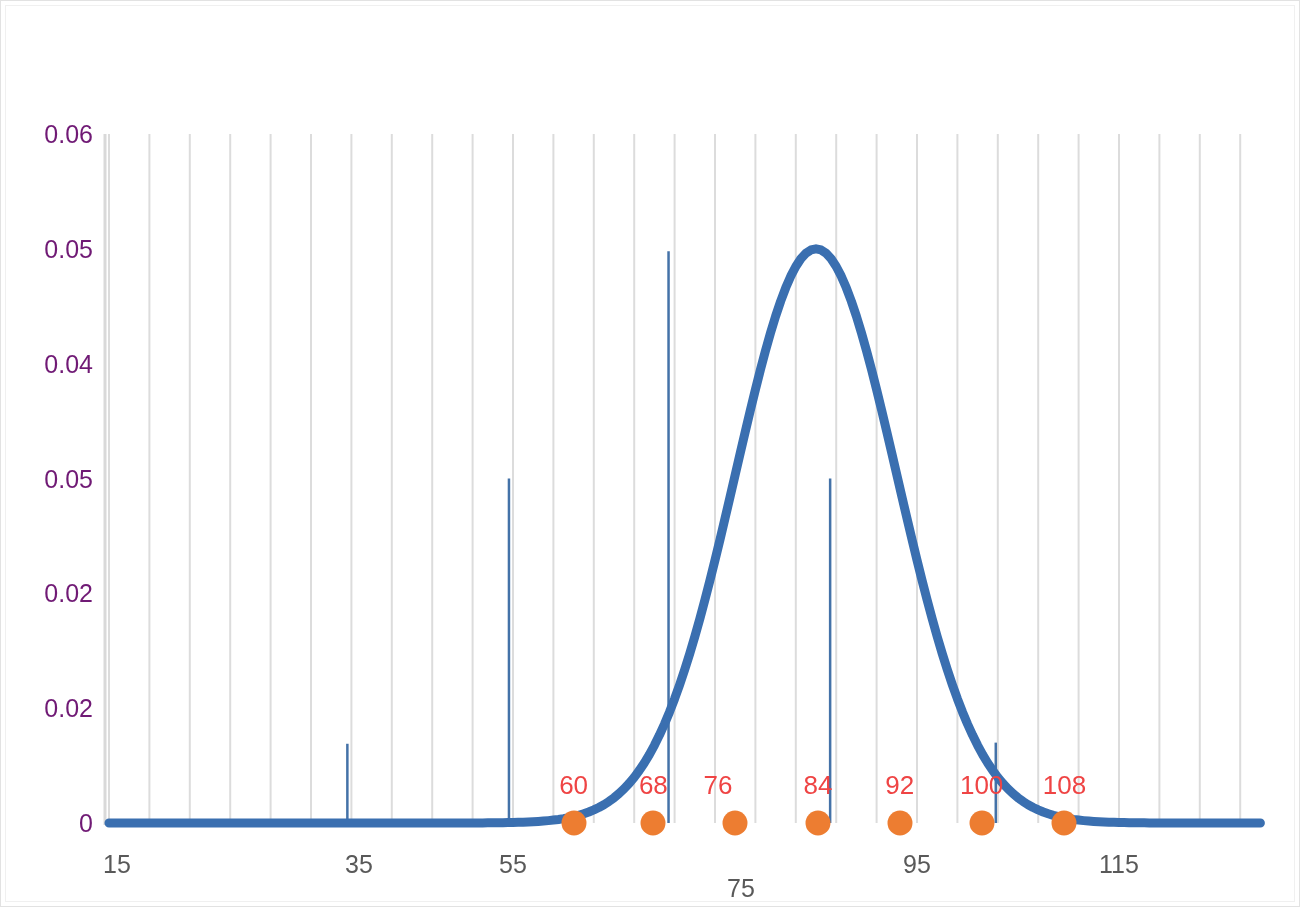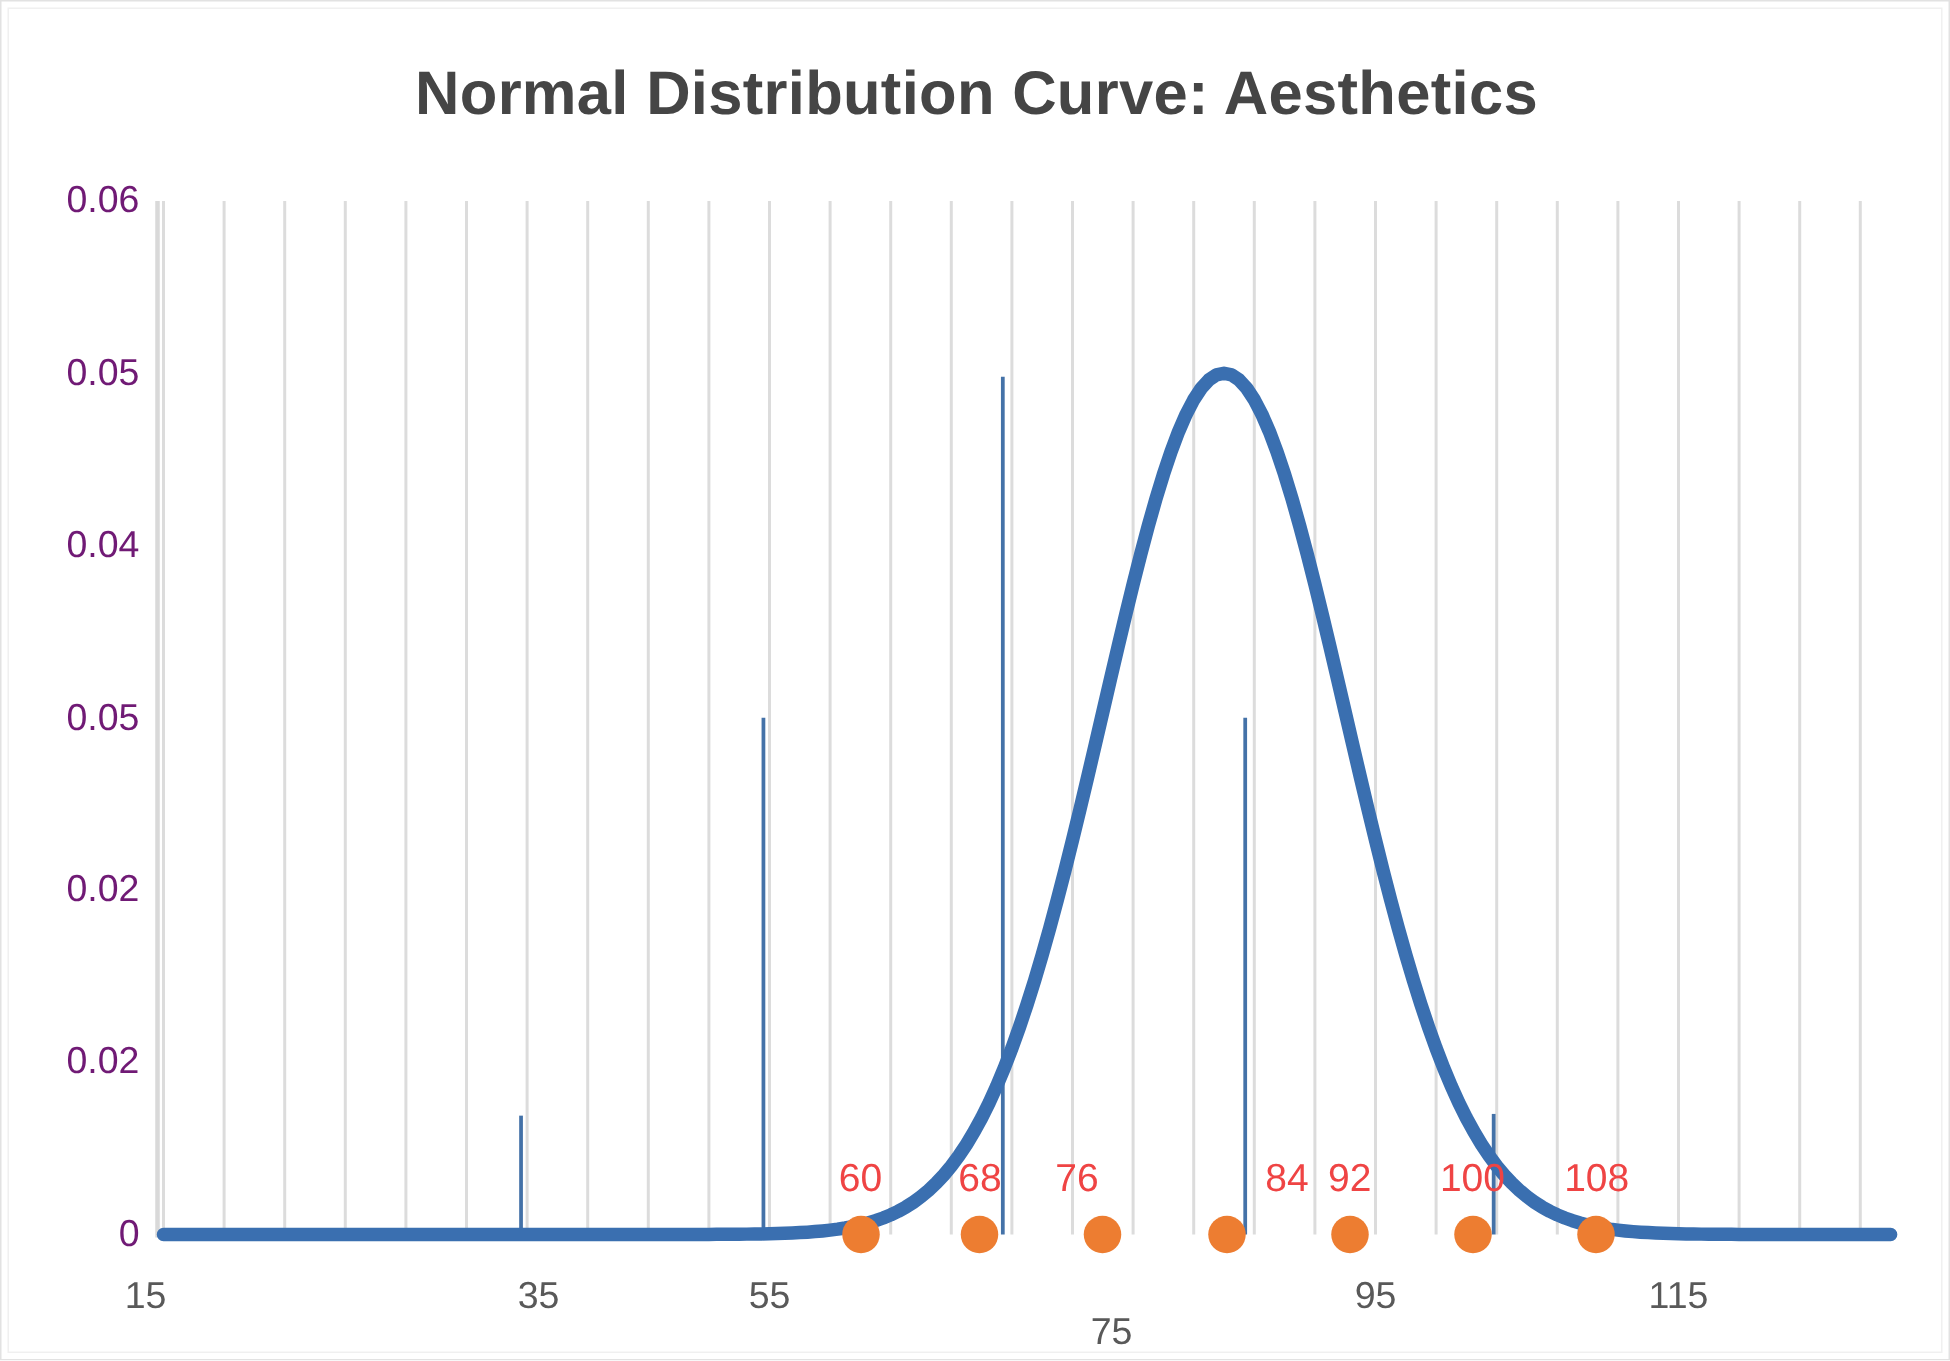"Normal Distribution Curve: Aesthetics" div { html: <div>Normal Distribution Curve: Aesthetics</div> -> none }
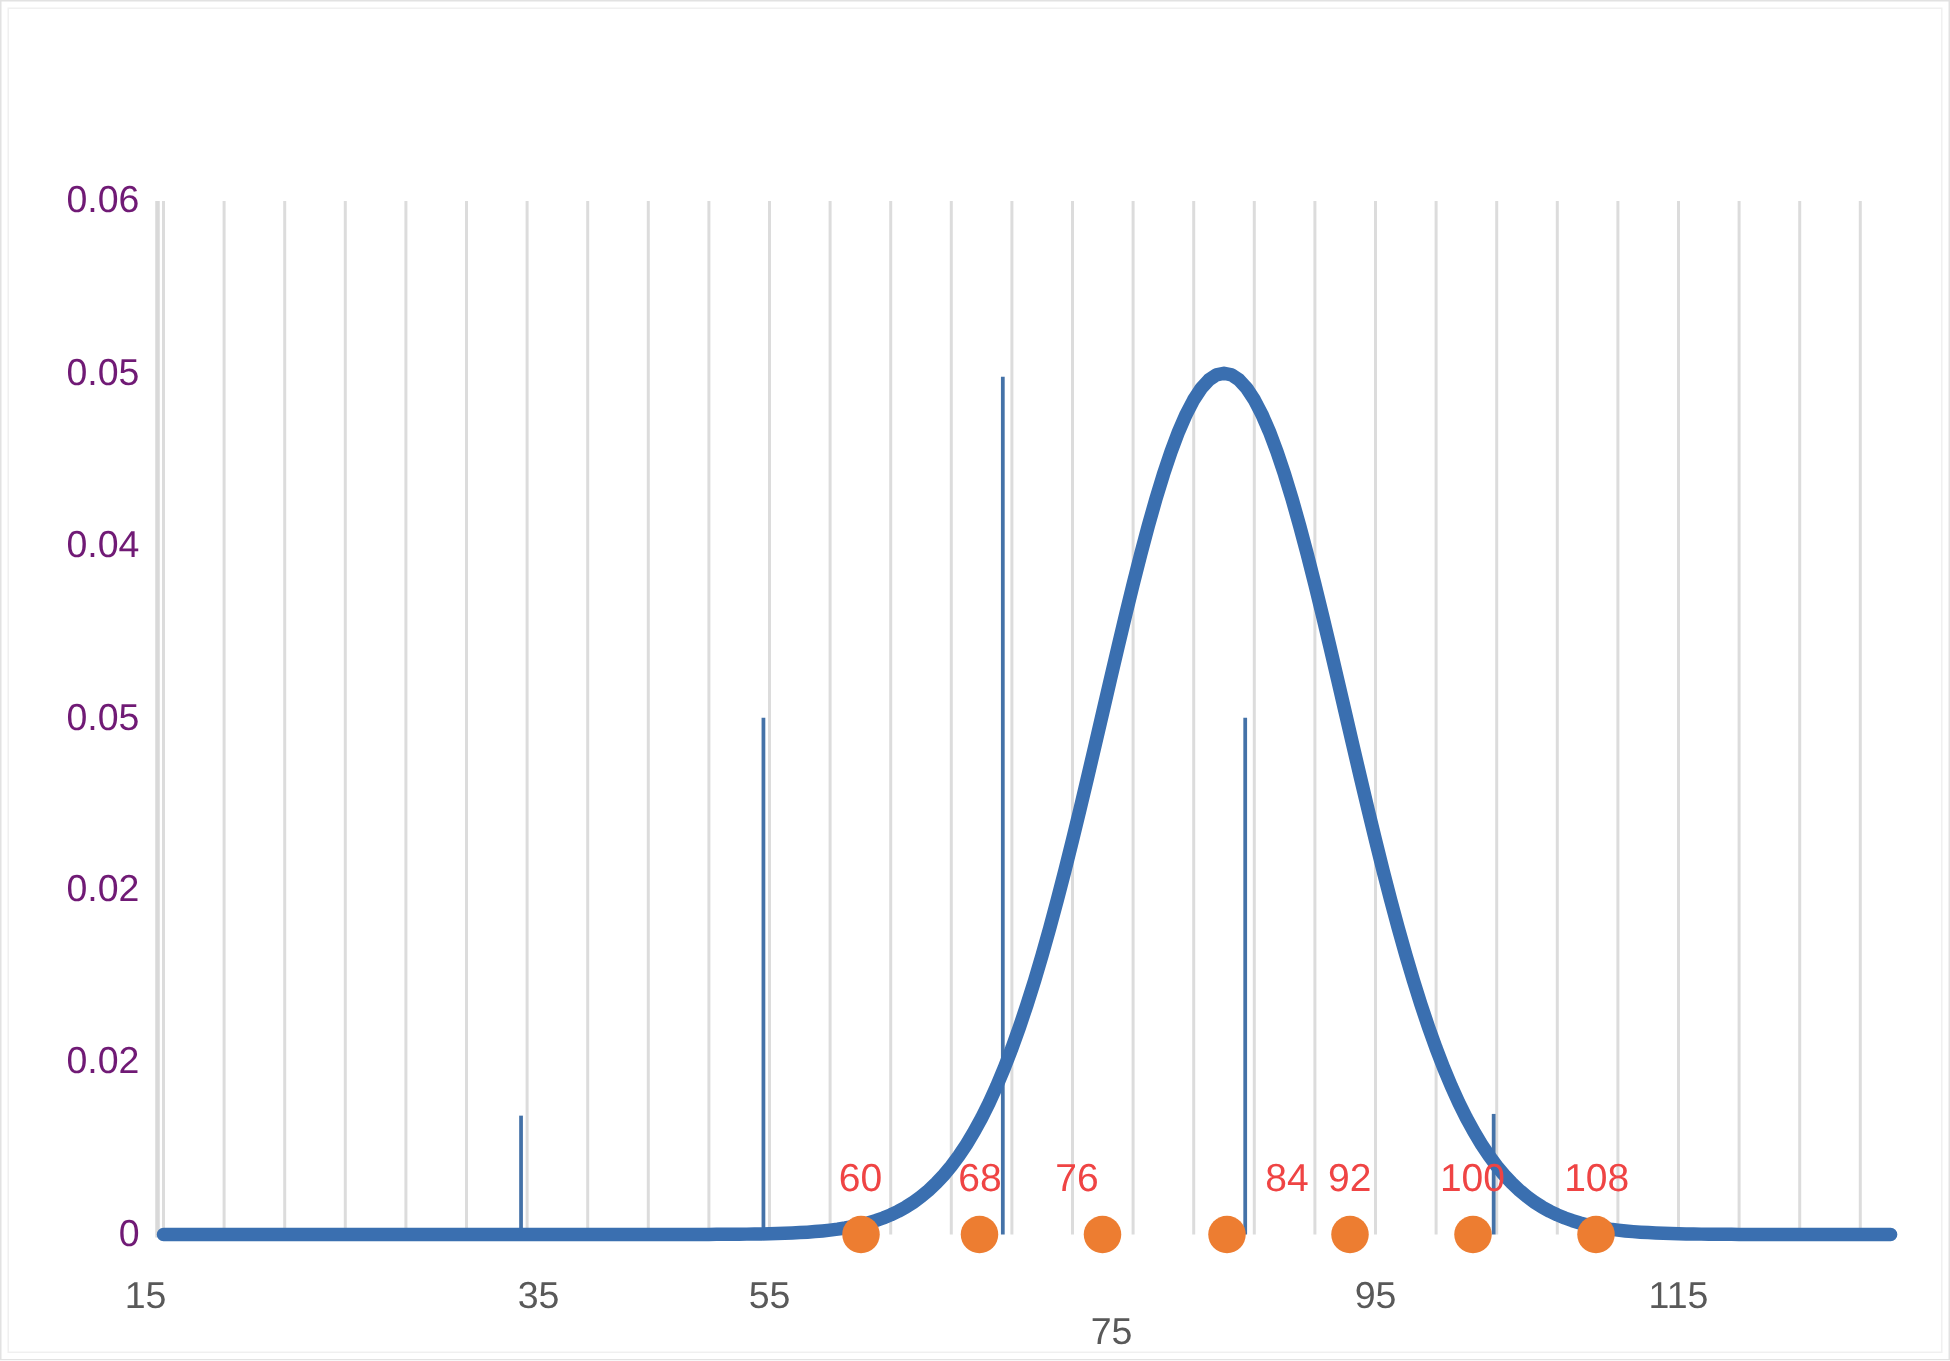"84" div.point-label { margin-left: 40px -> none }
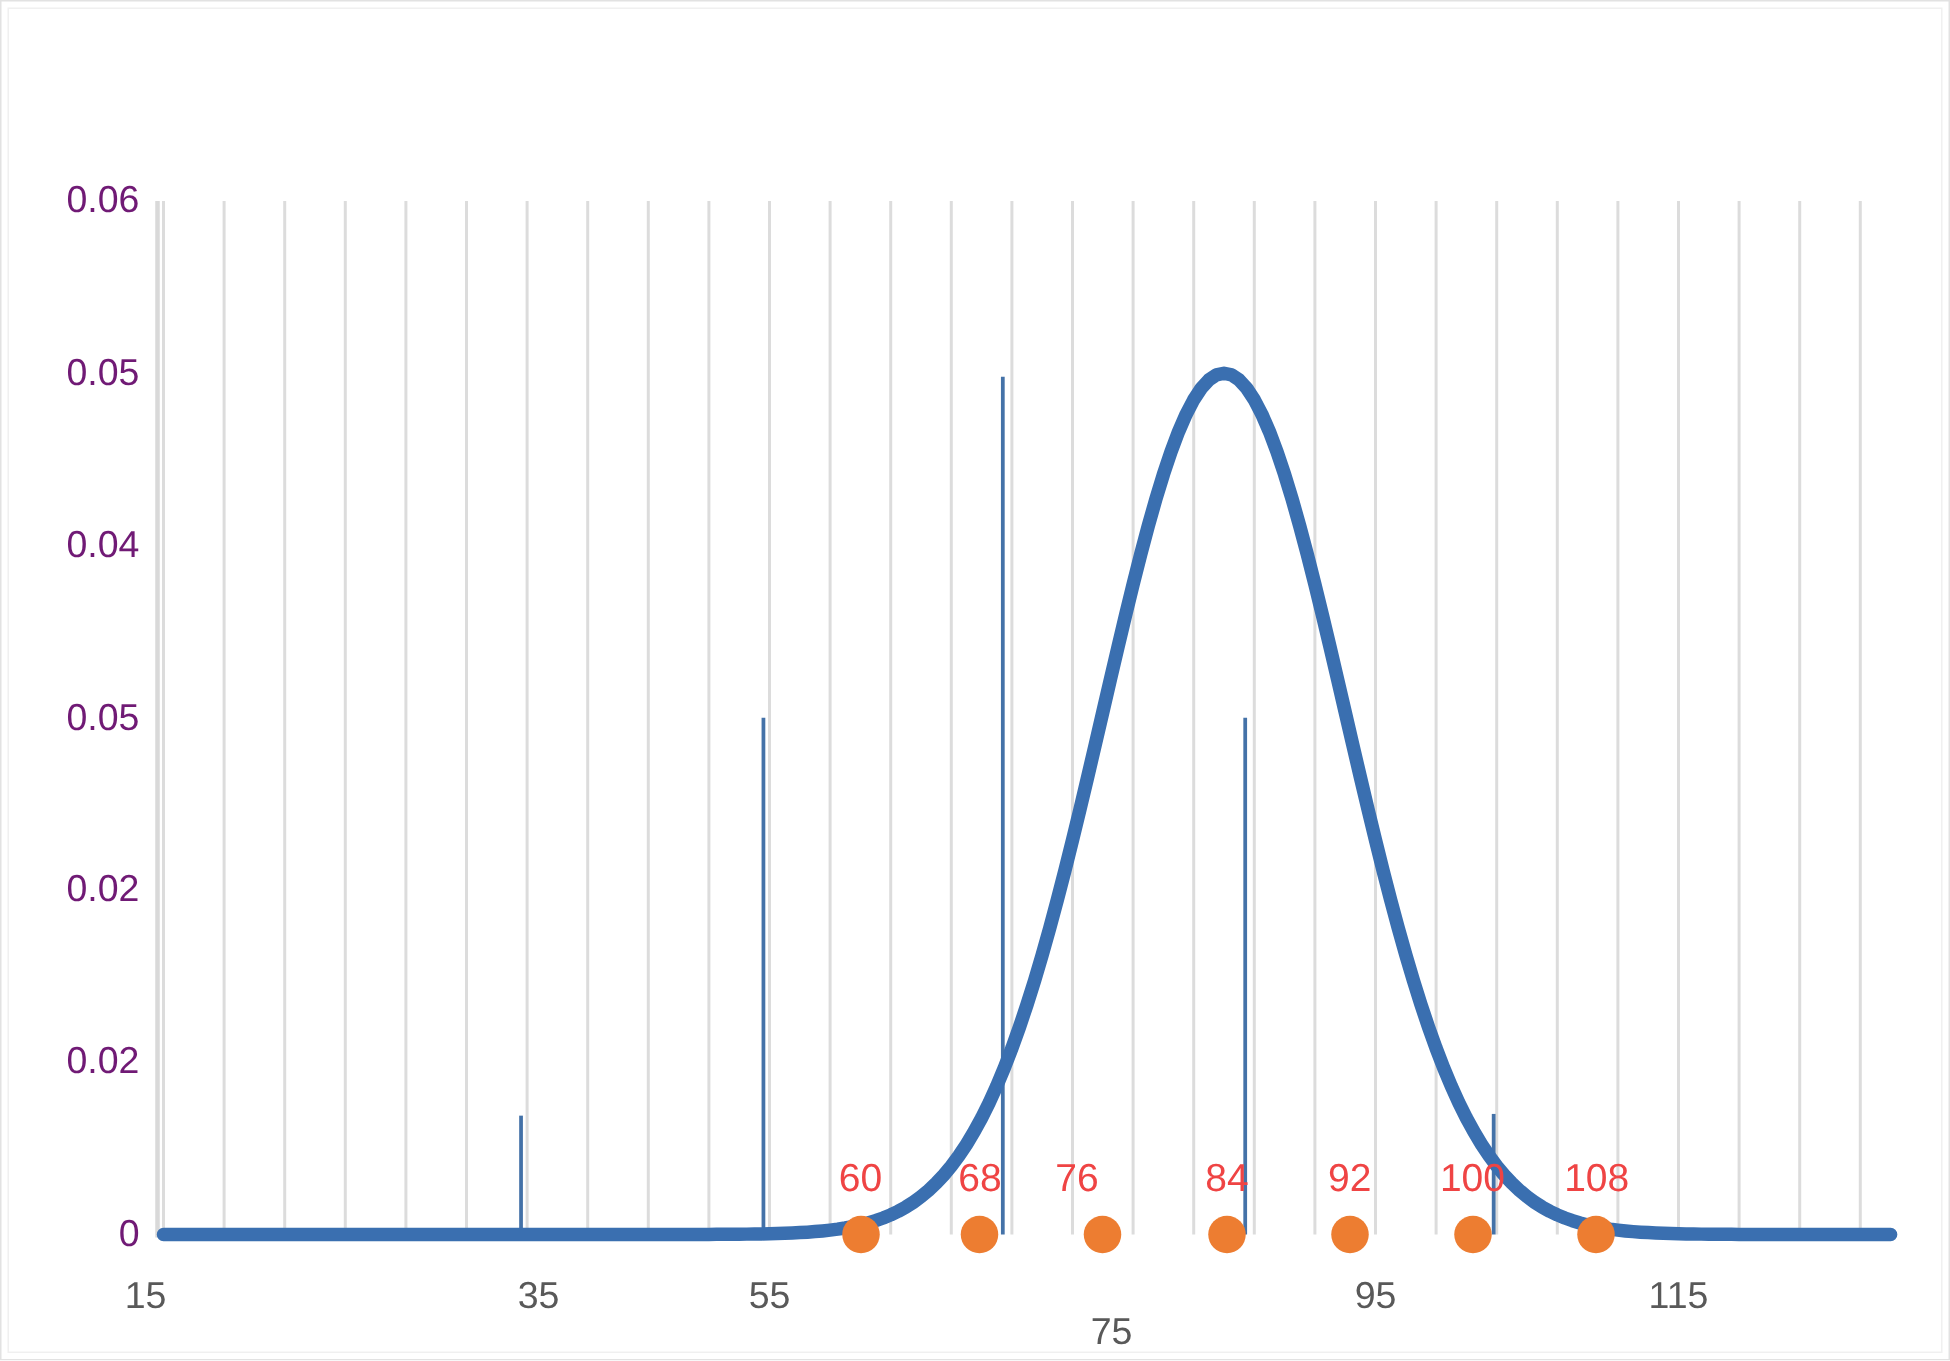"15" div.xtick-label { left: 96px -> 116px }
